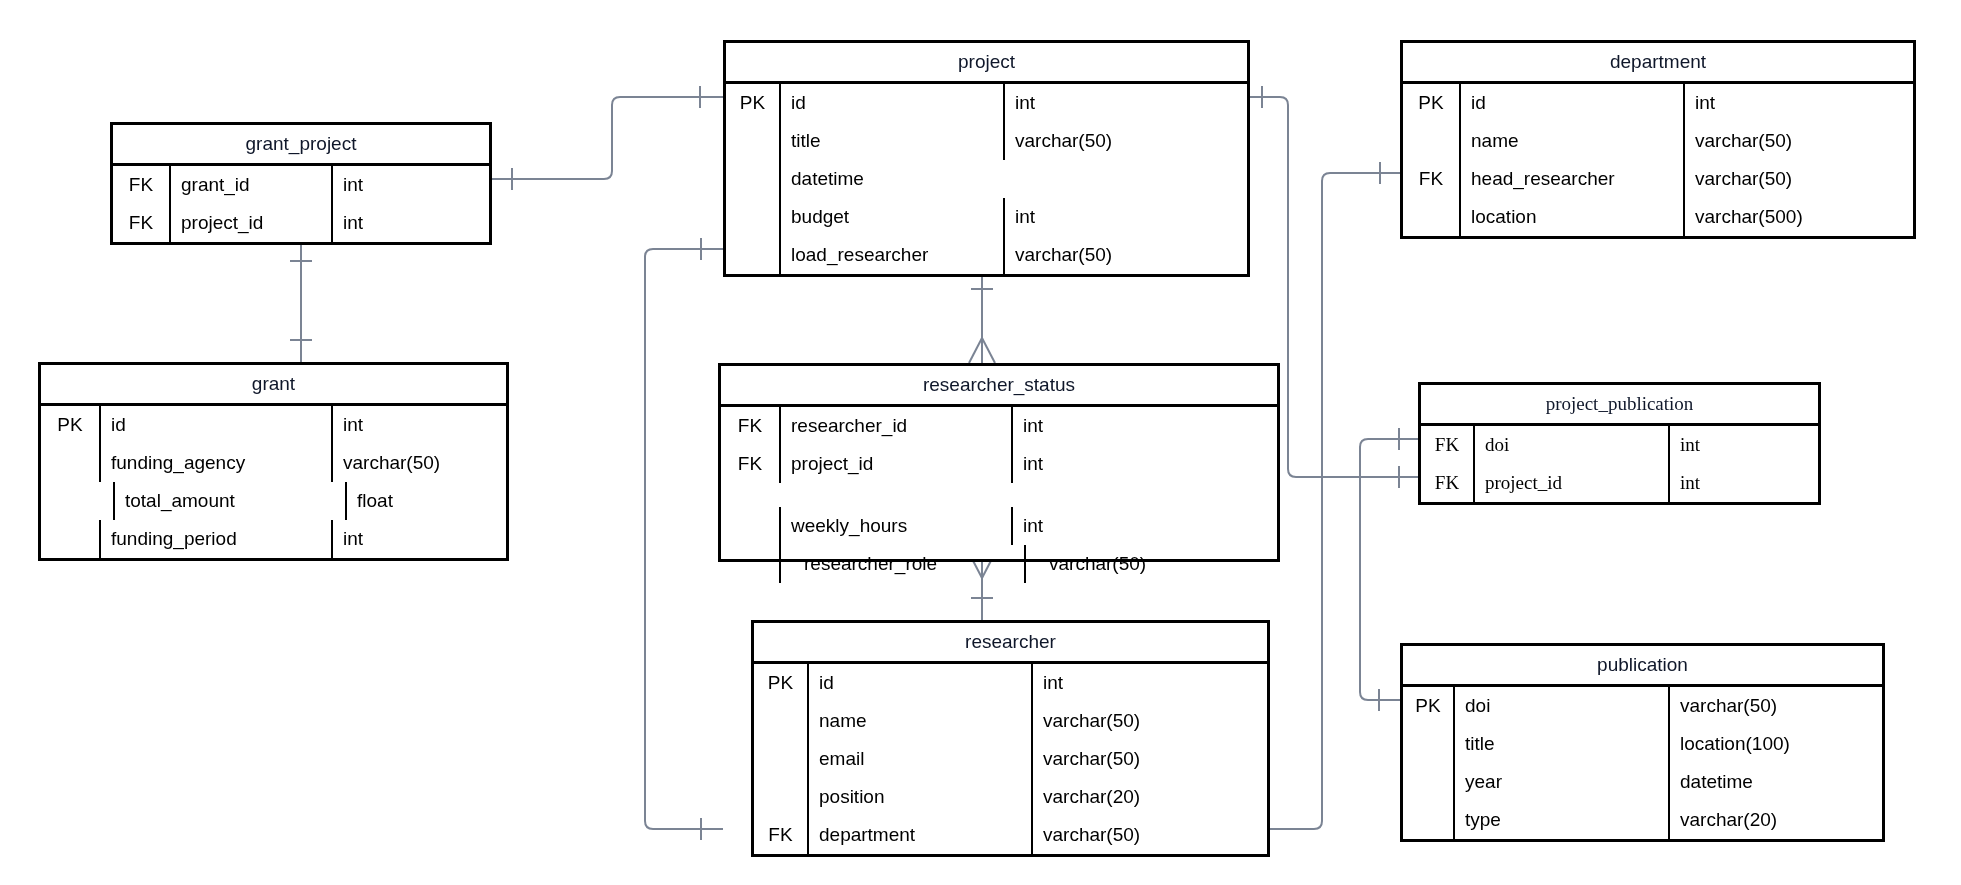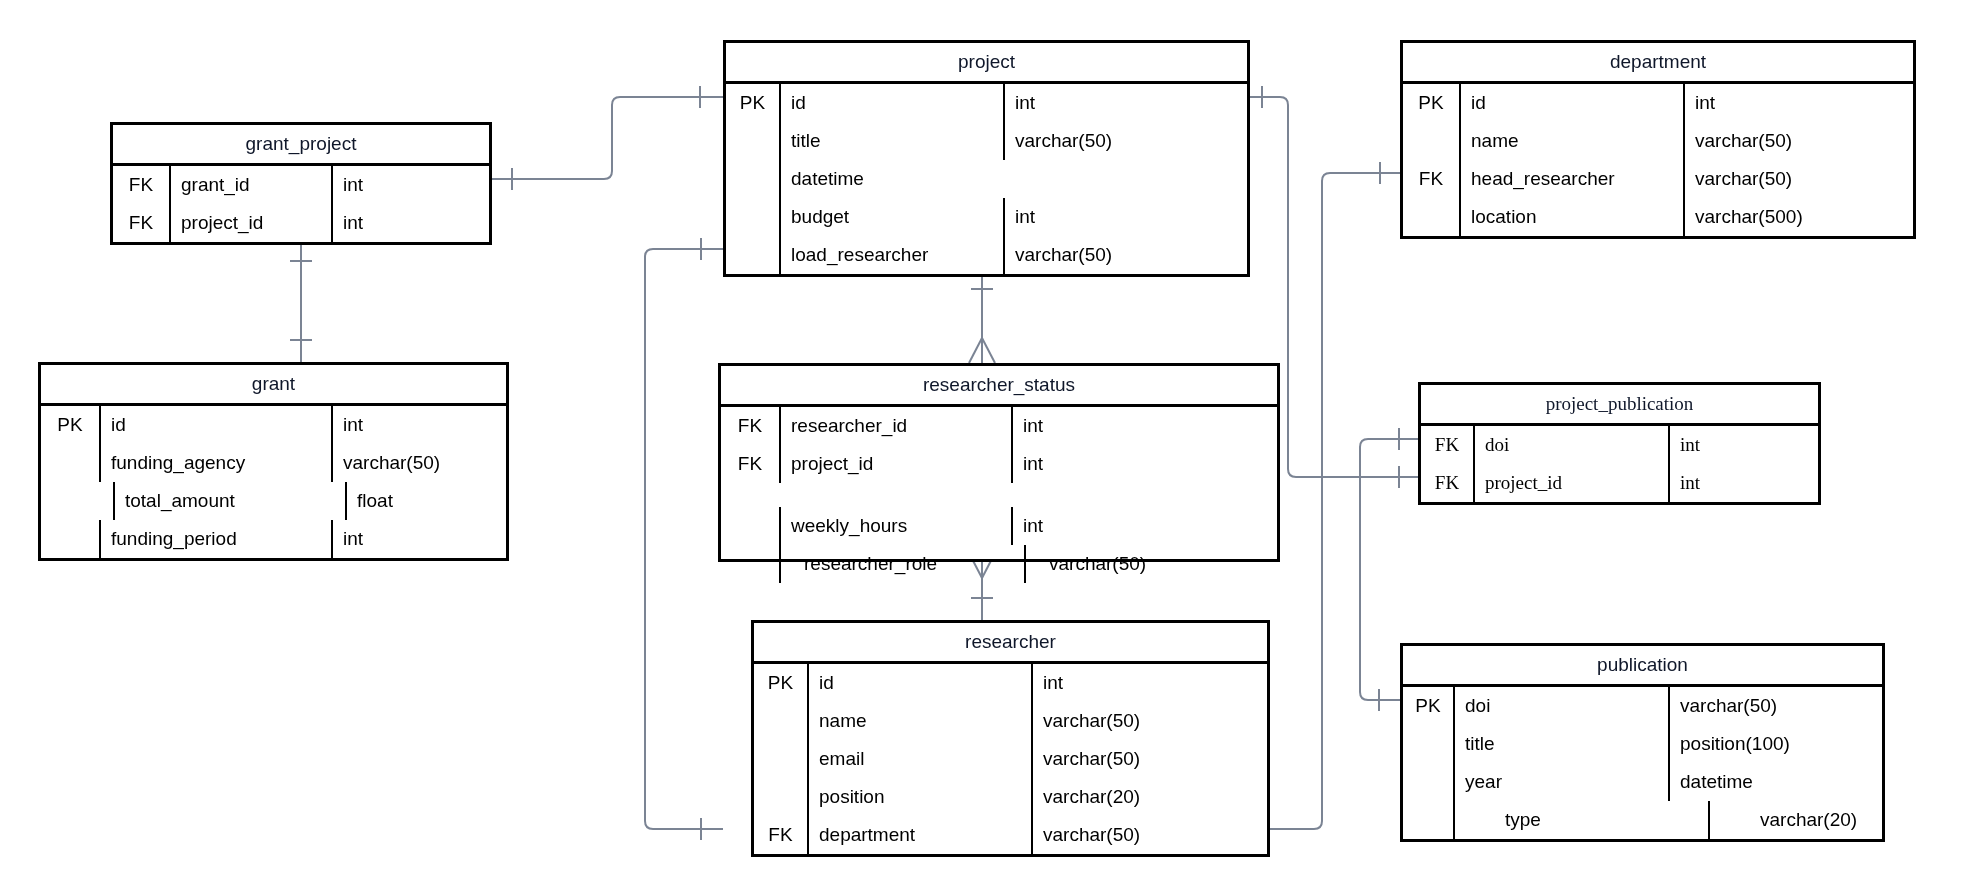"position(100)" div.cell { text: position -> location }
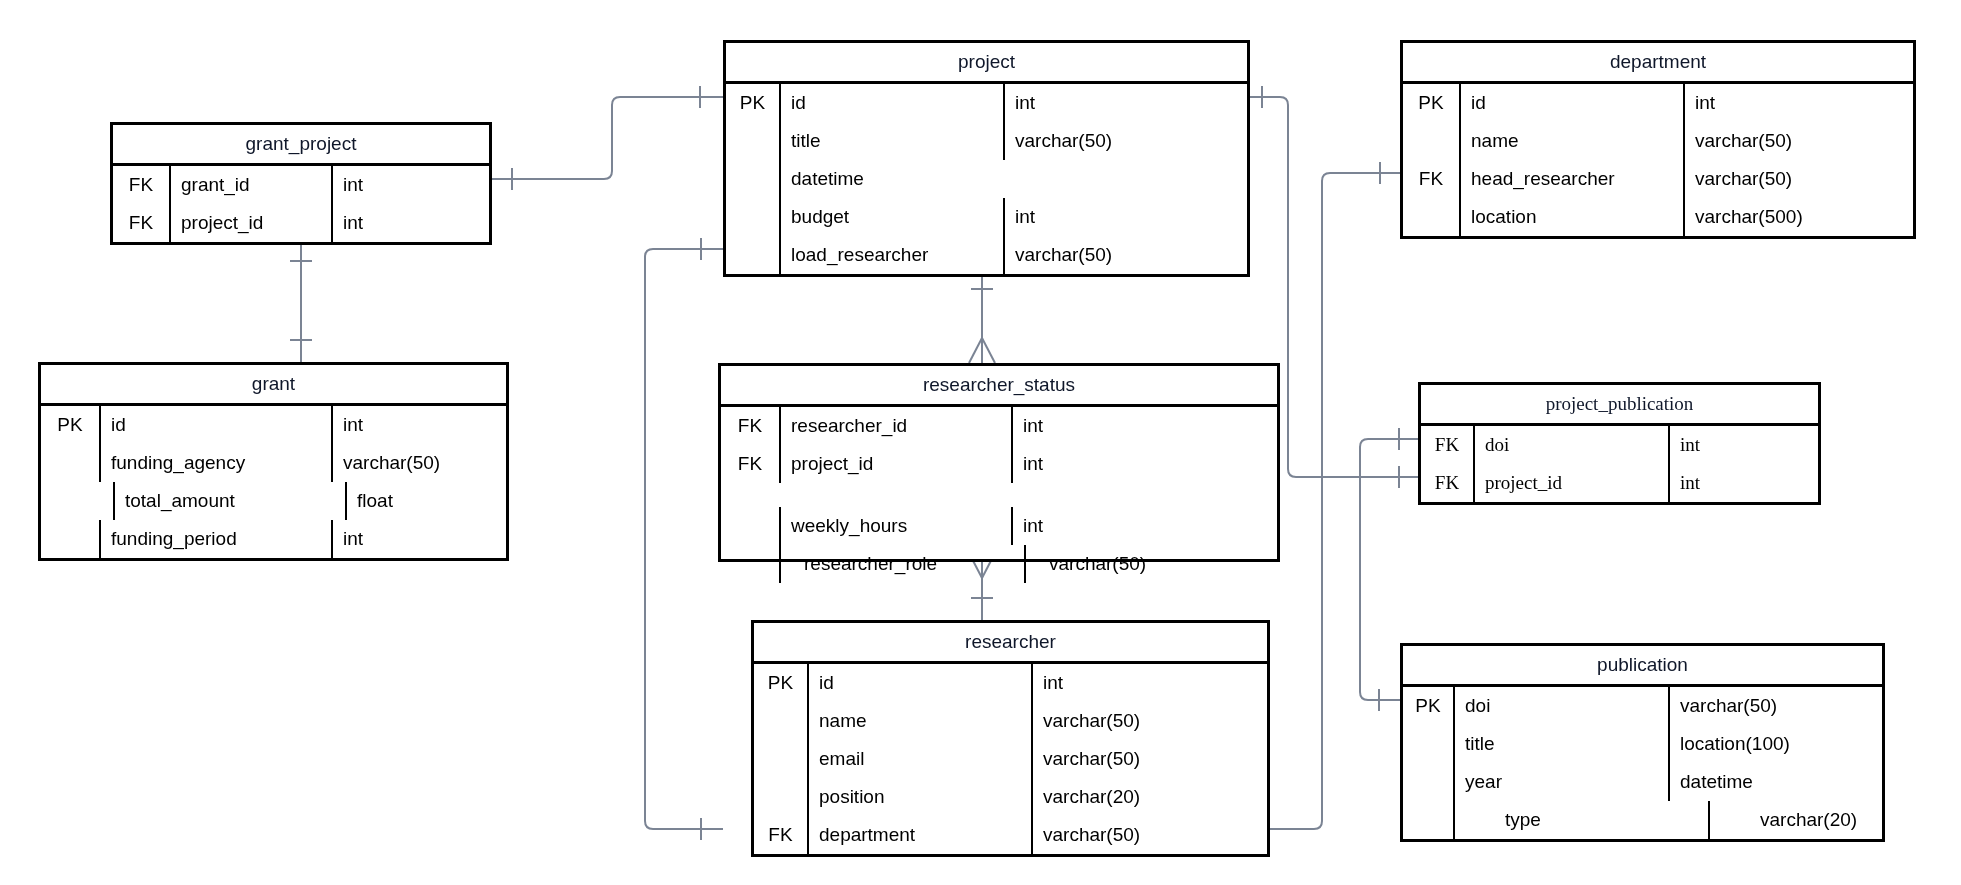"type" div.er-row { gap: 40px -> none }
